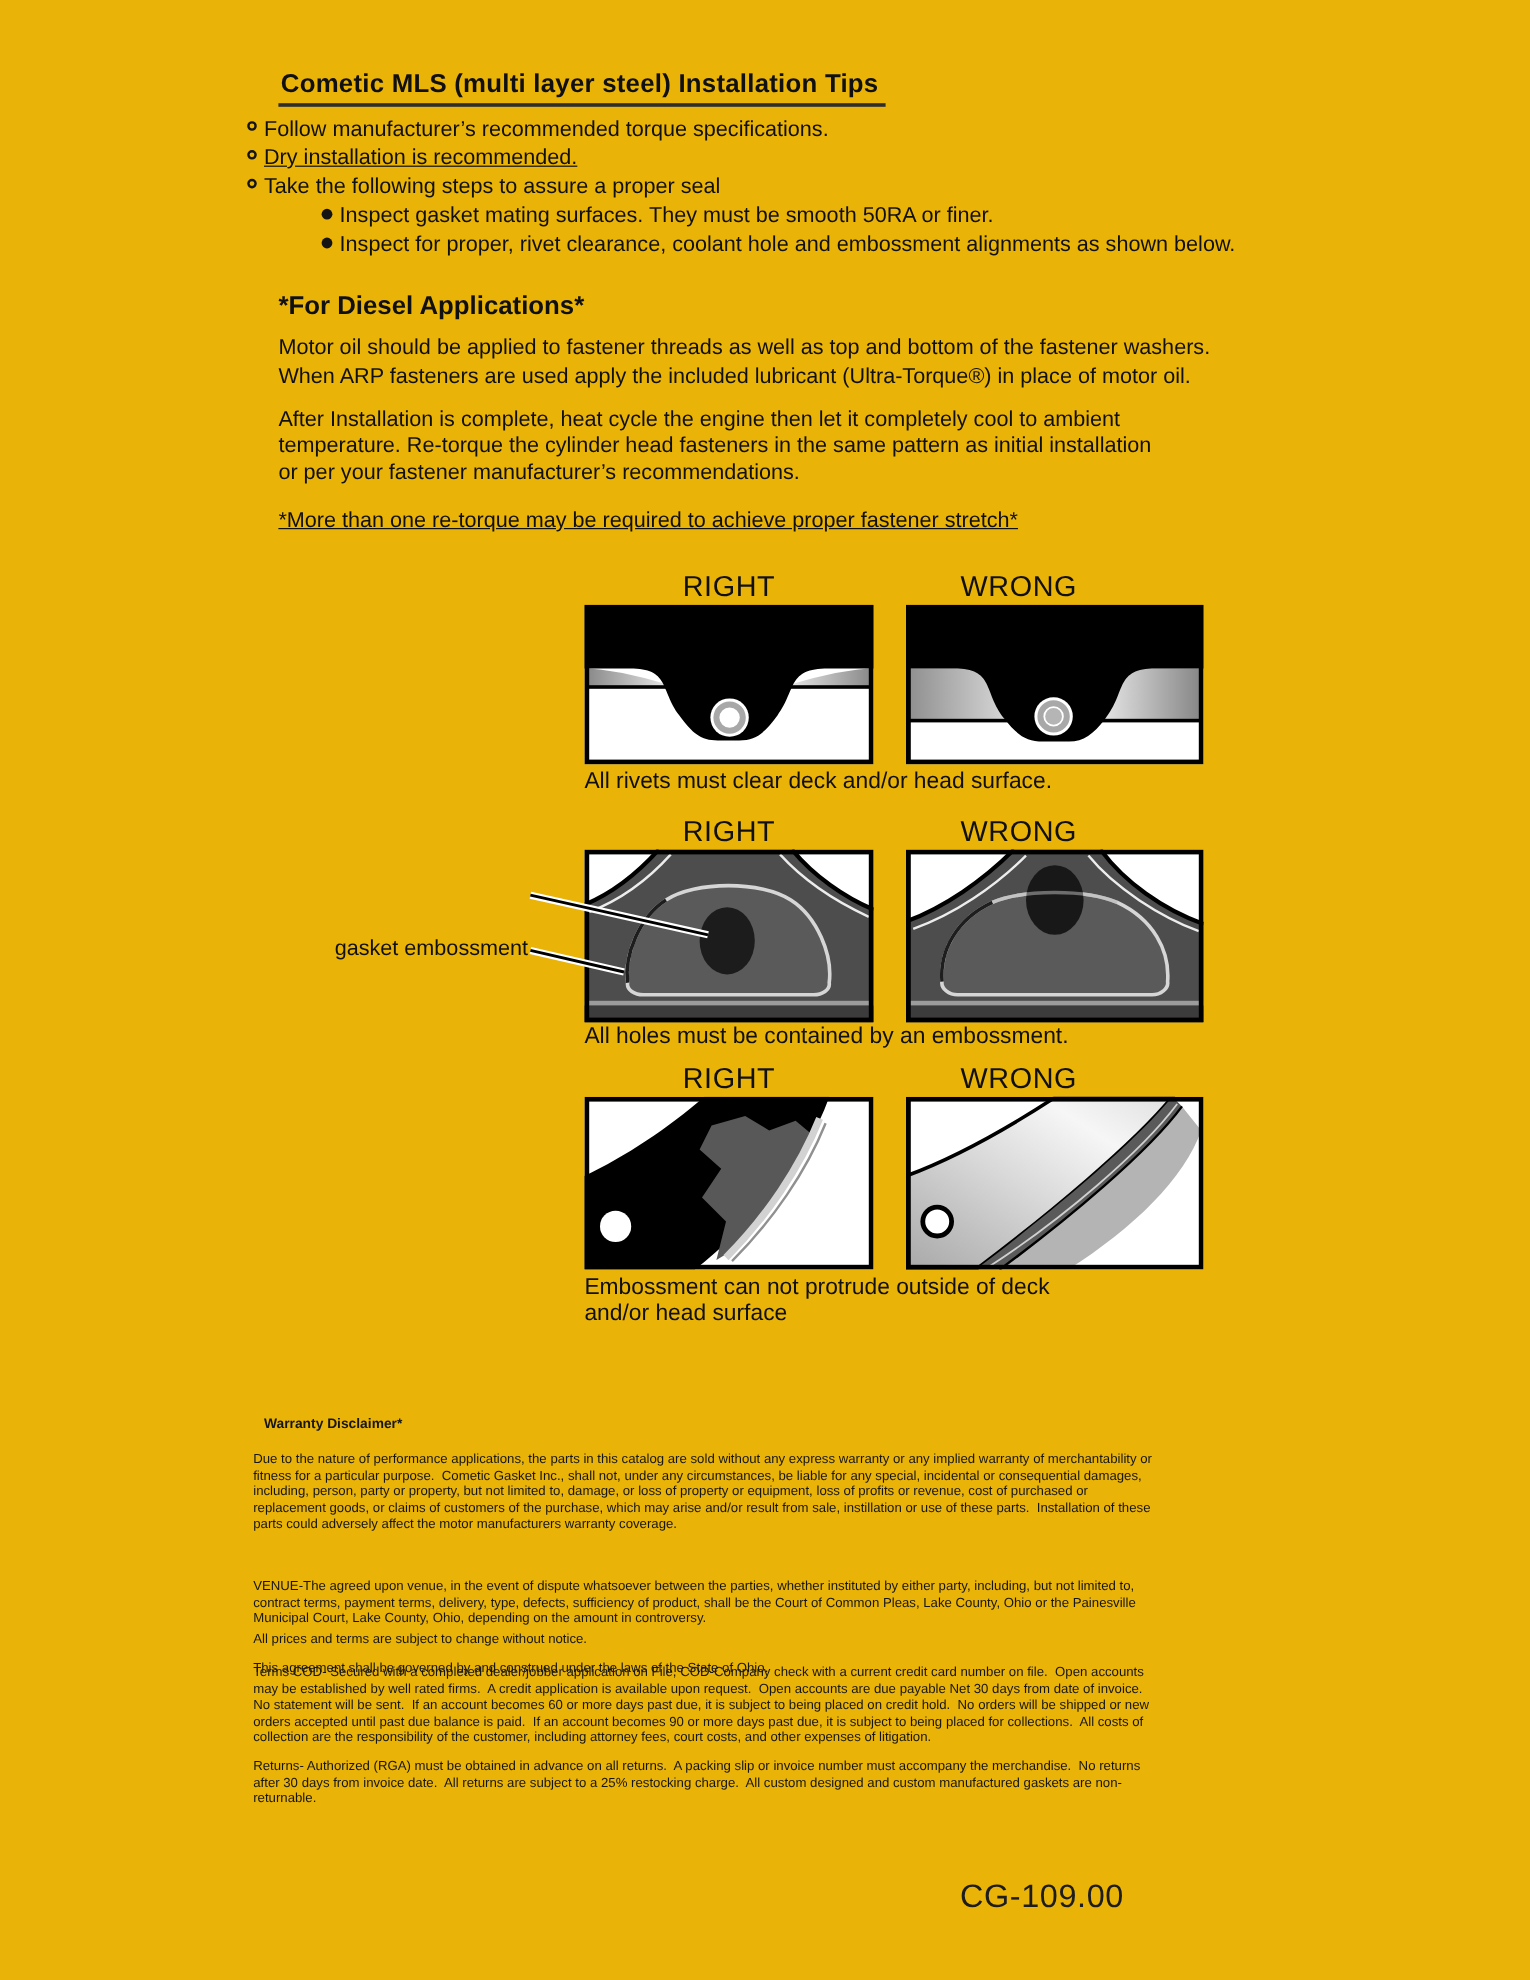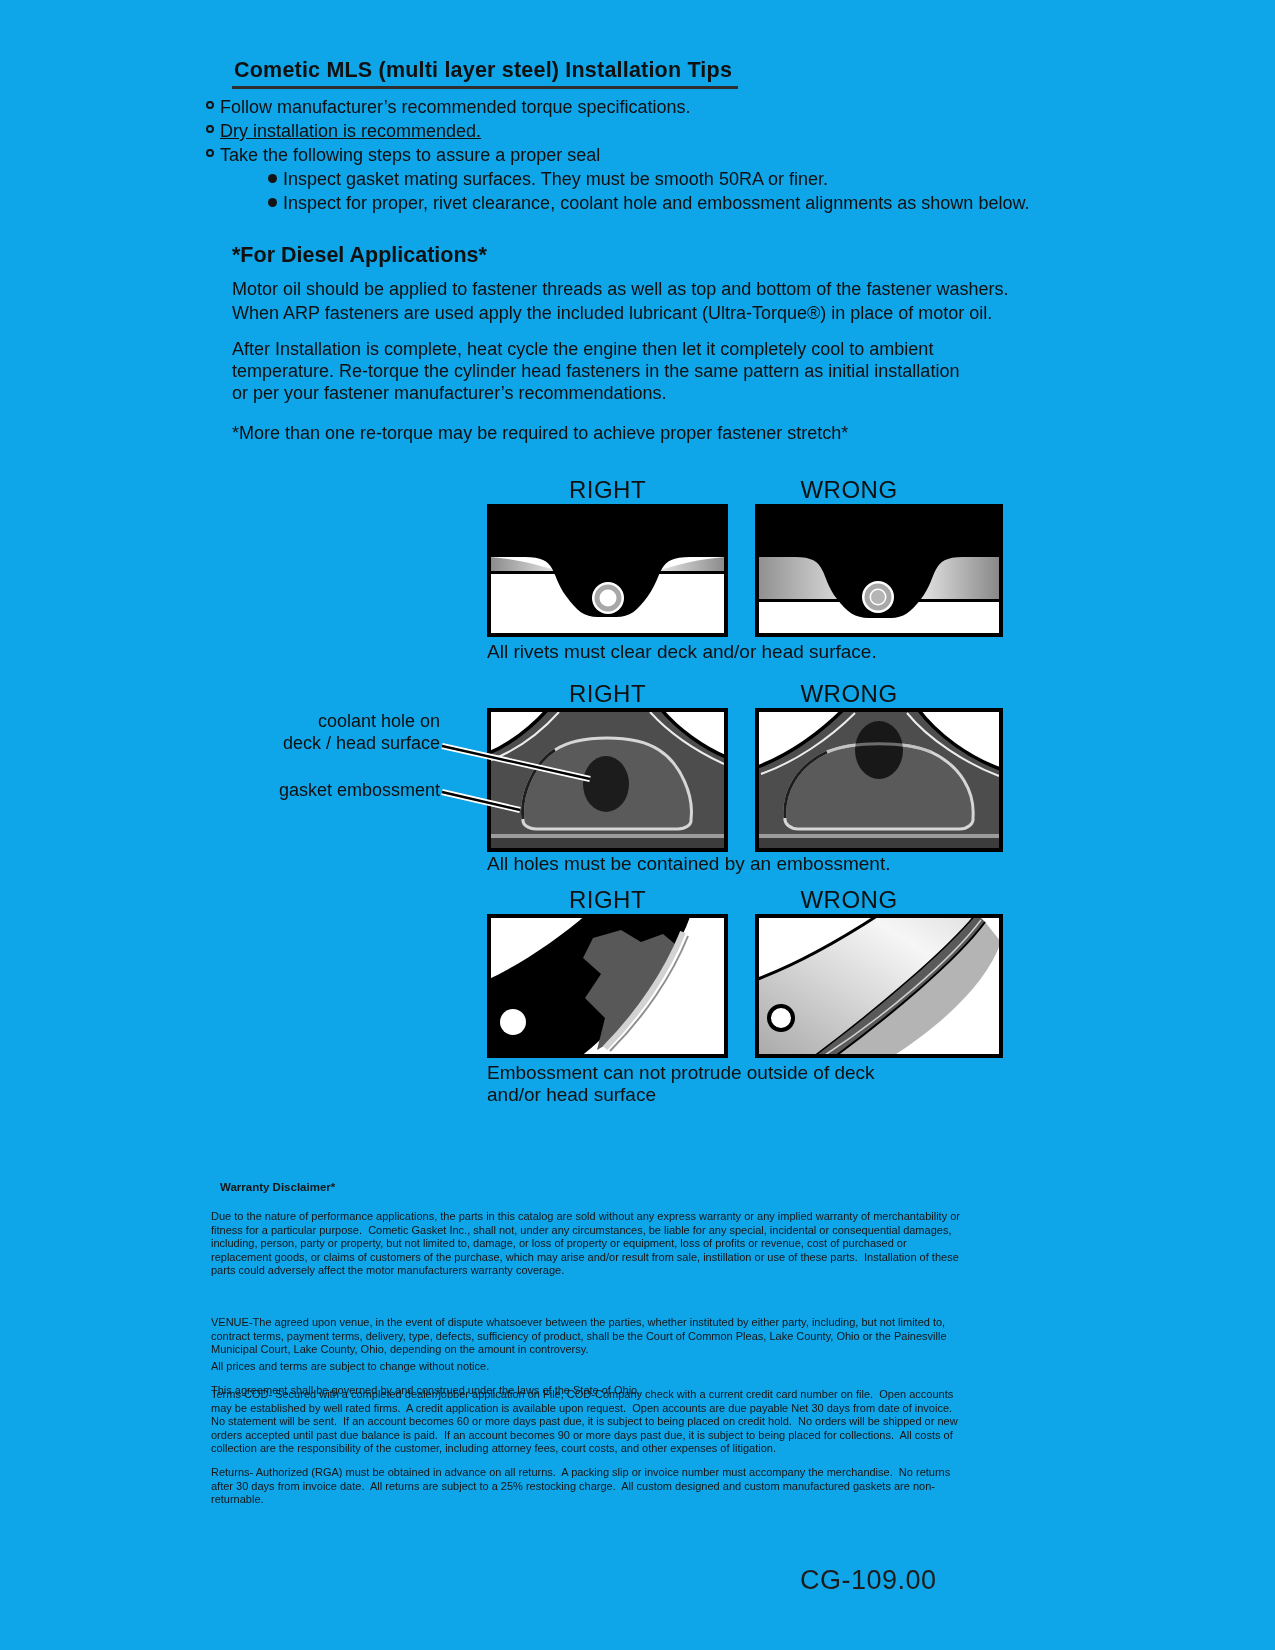"Cometic MLS (multi layer steel)" .page { background: #0ea5e9 -> #eab308 }
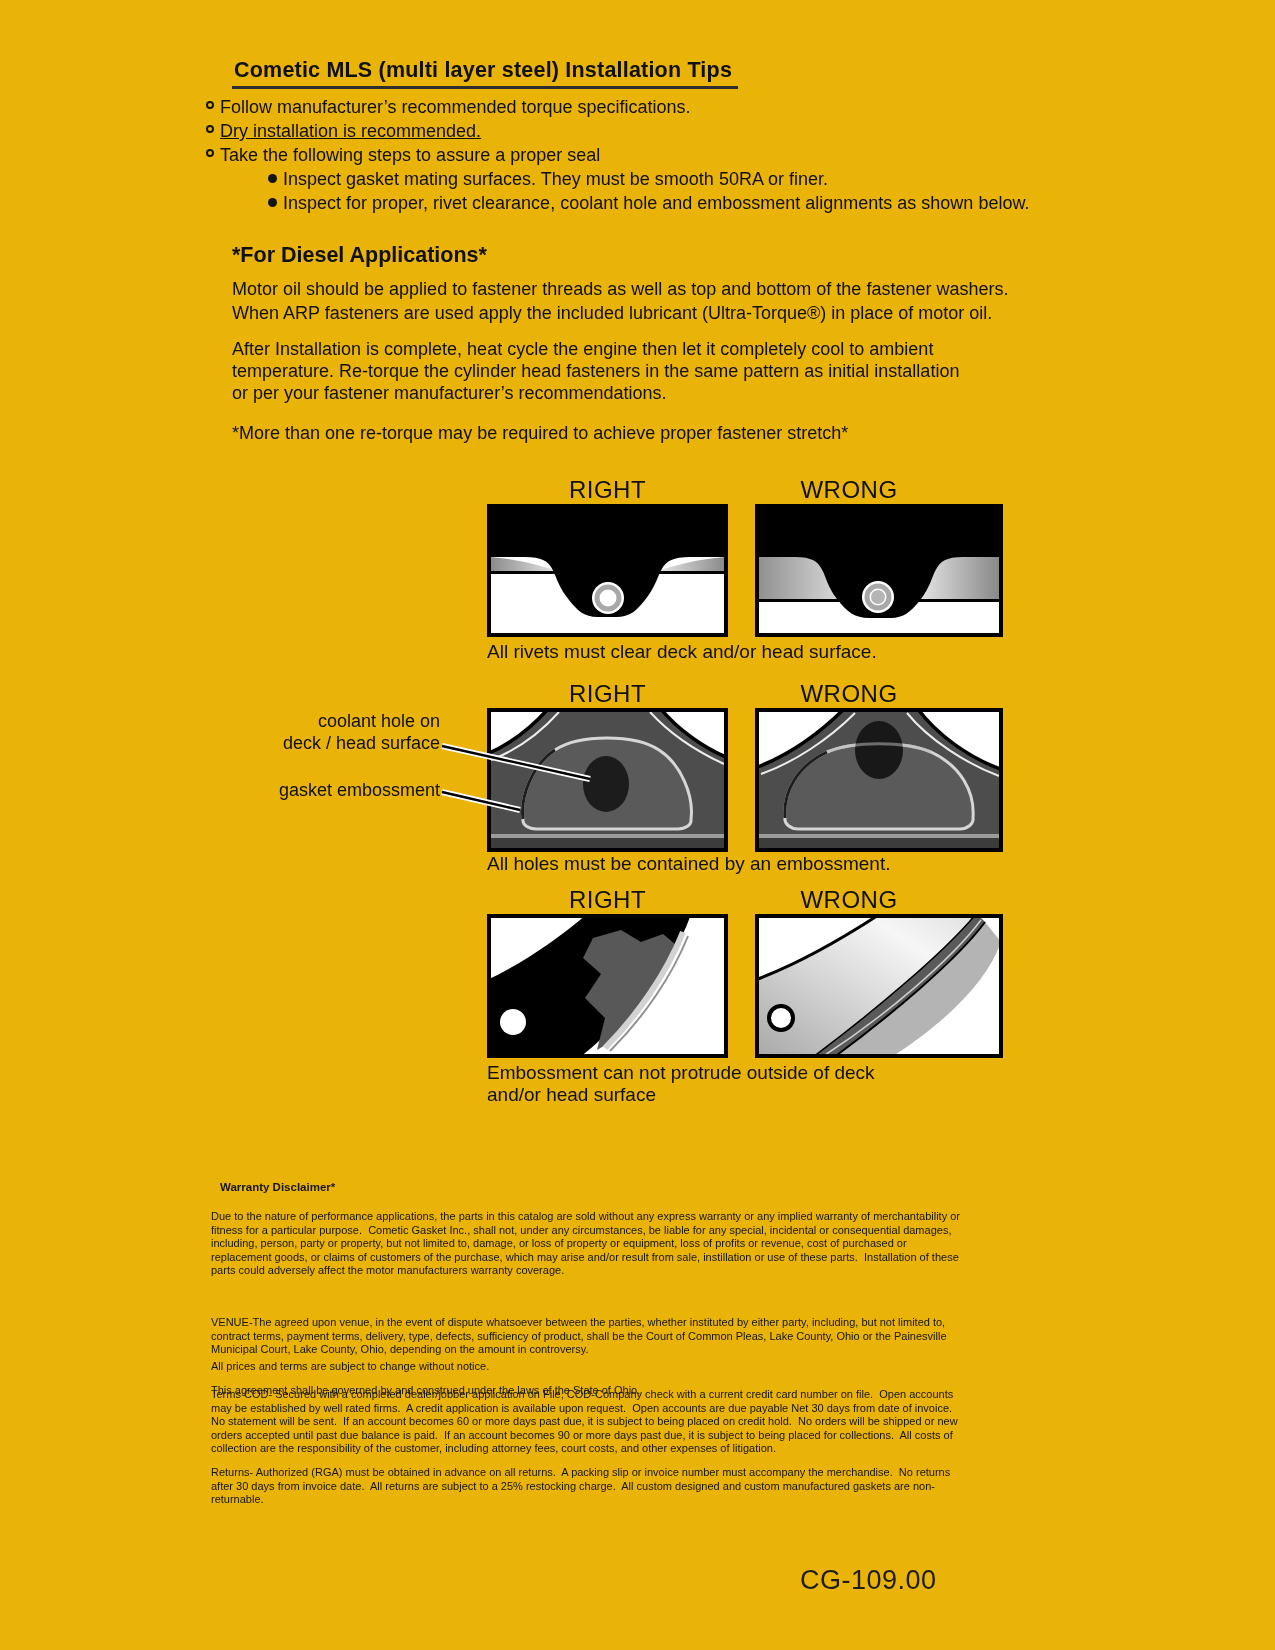"*More than one re-torque may" div.abs { text-decoration: none -> underline }
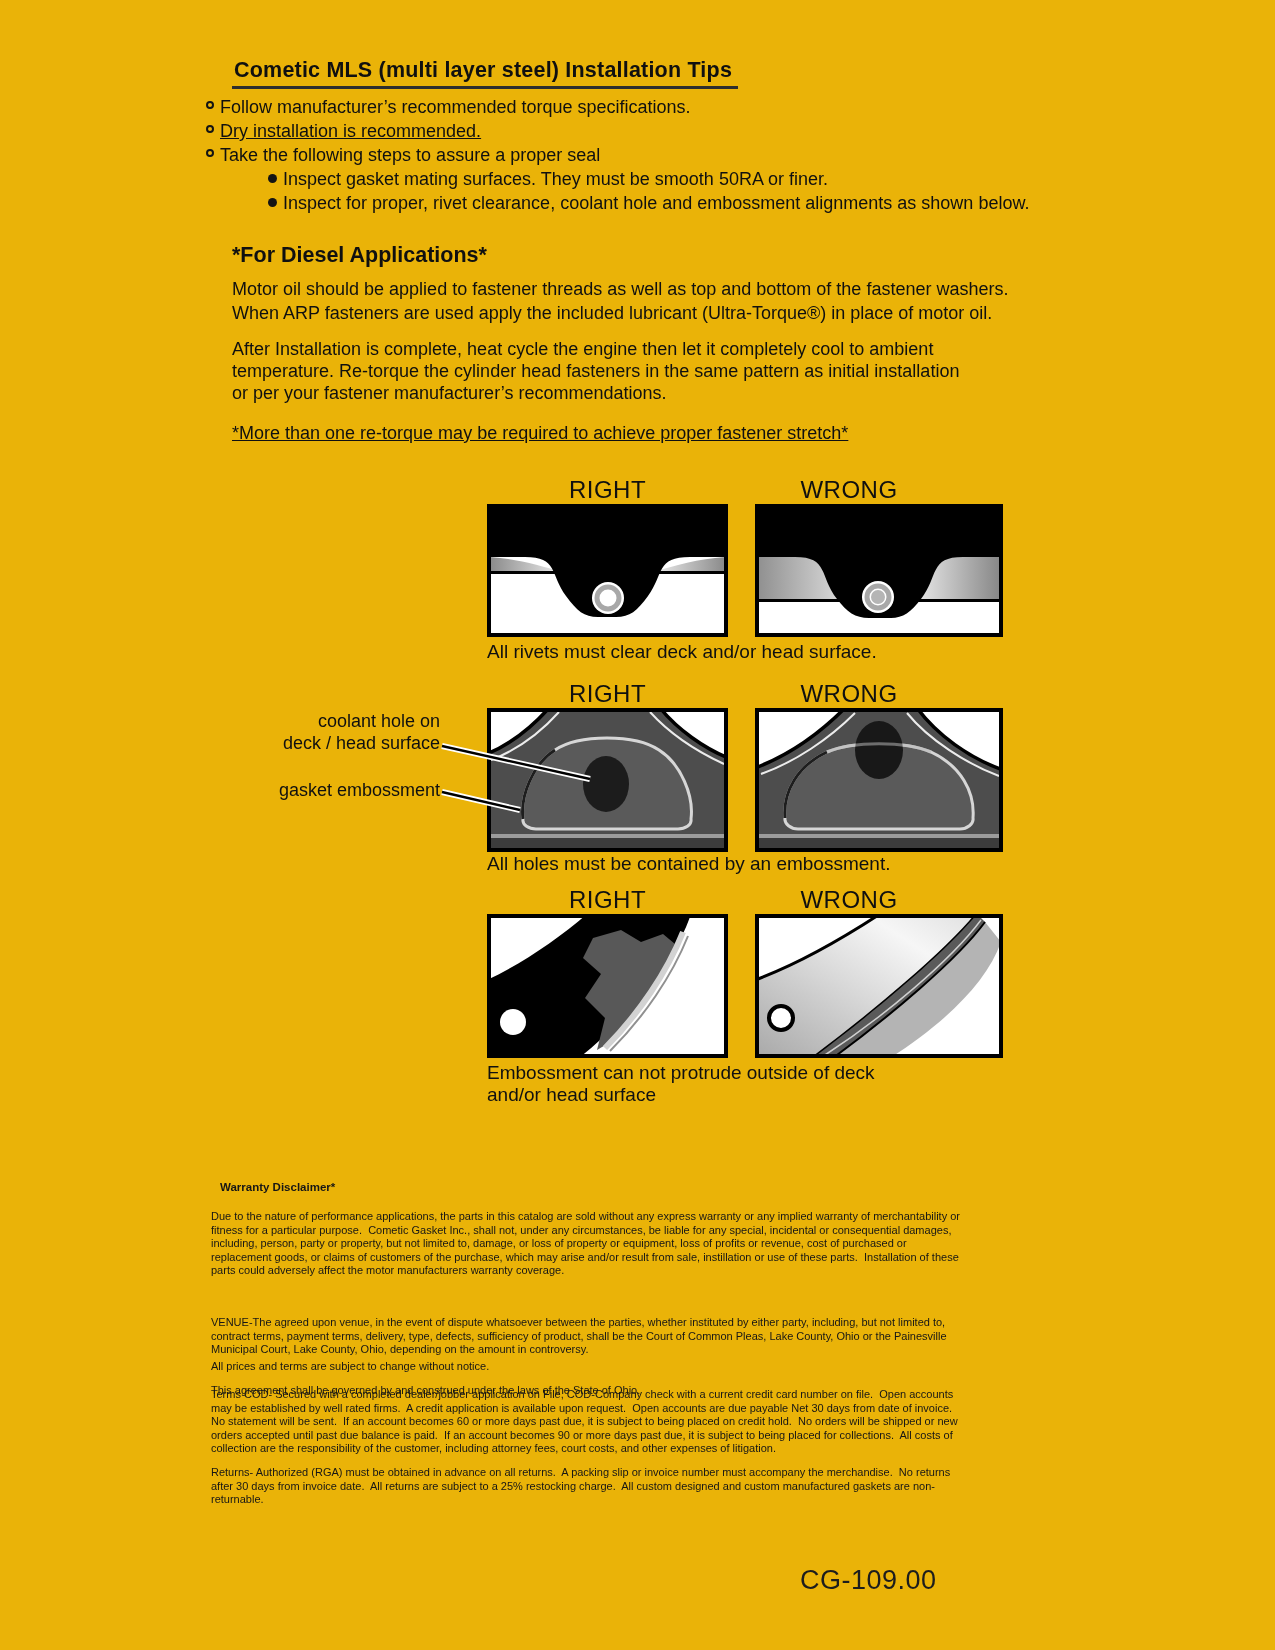"coolant hole on" div.abs { html: <div> <span>coolant hole on</span> <span>deck / head surface</span> </div> -> none }
